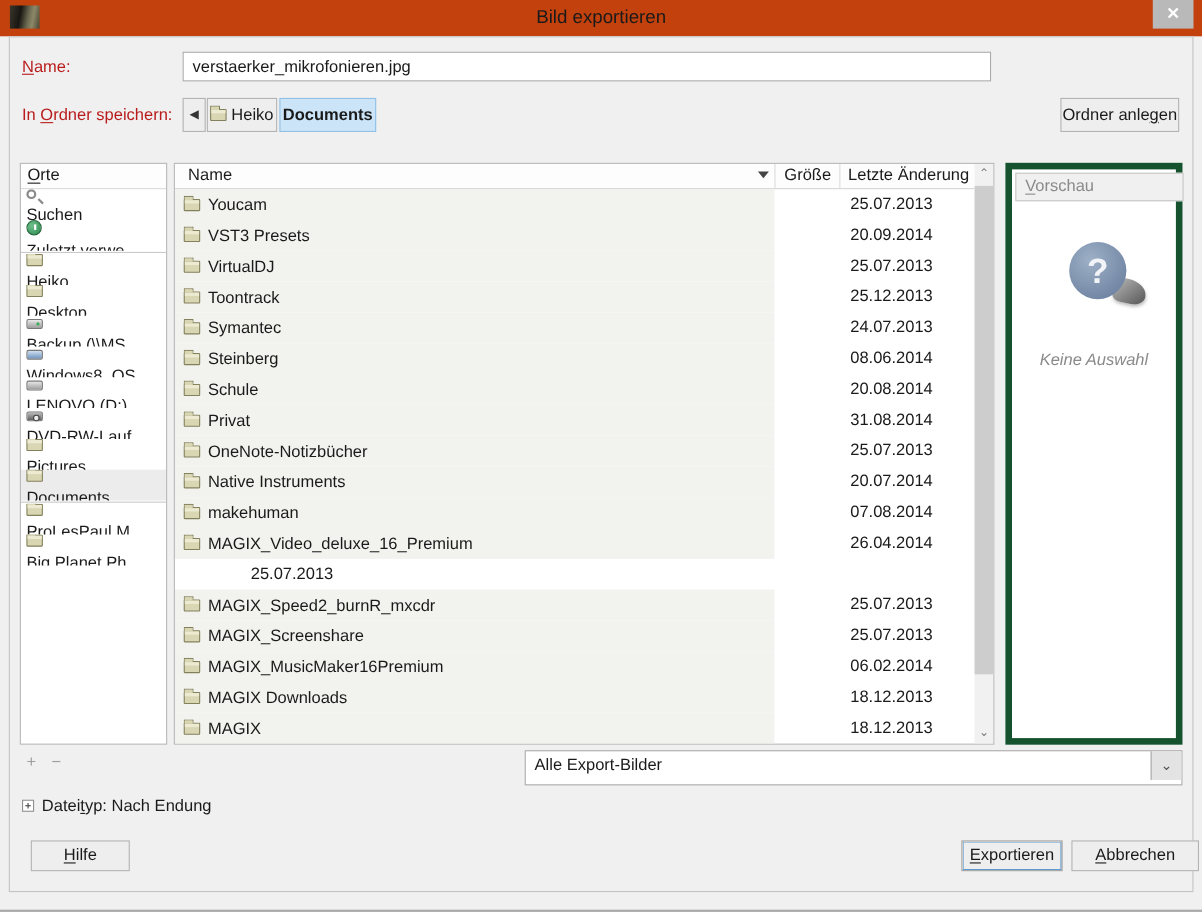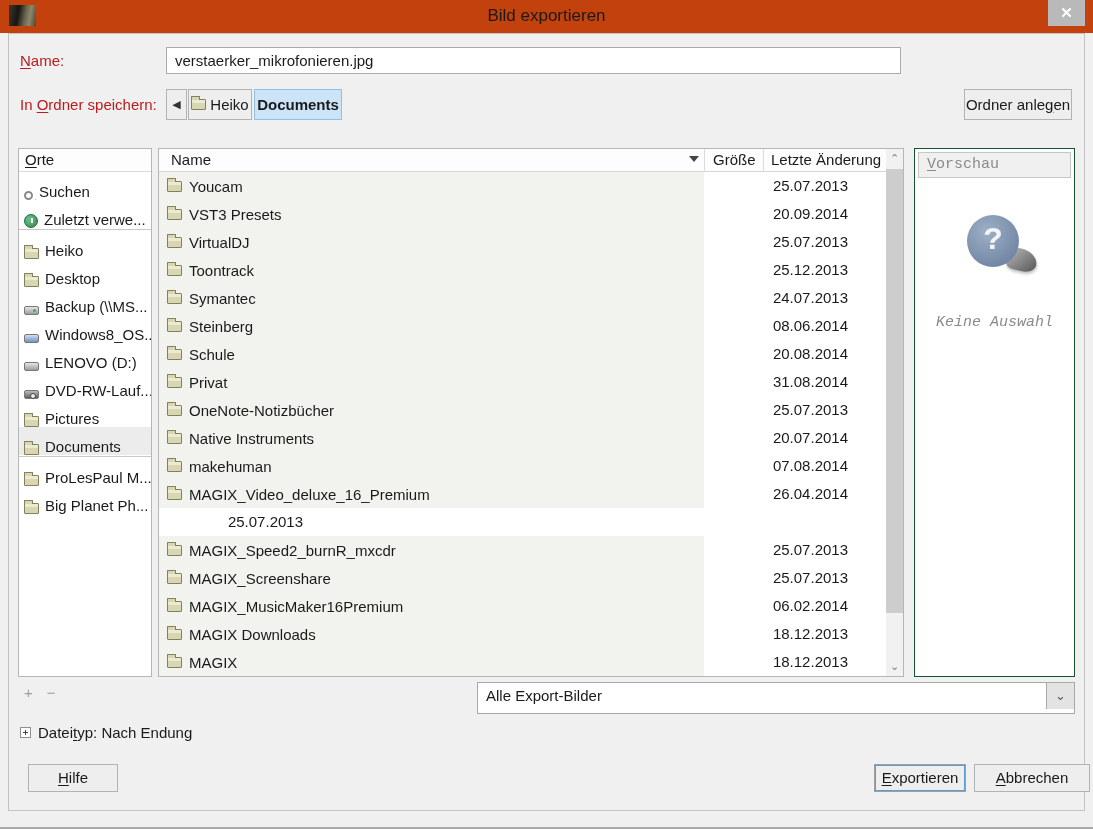"Vorschau" .preview { border: 1px solid #14532d -> 6px solid #14532d; font-family: Liberation Mono, monospace -> none }
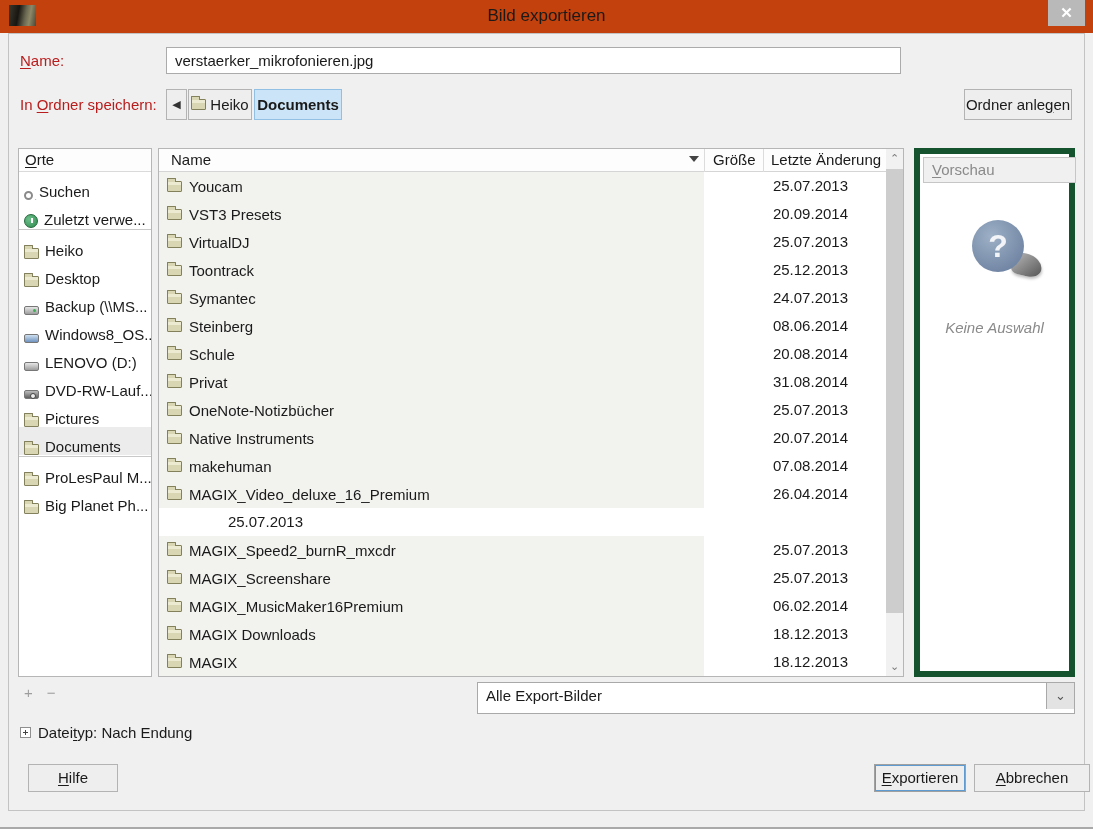"Suchen" .p-item { align-items: flex-end -> flex-start; flex-direction: none -> column }
